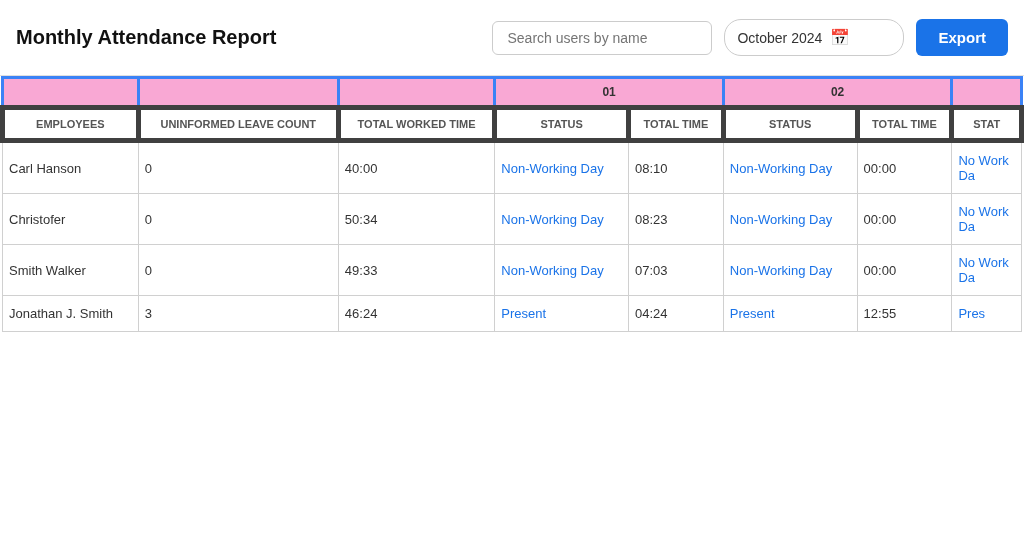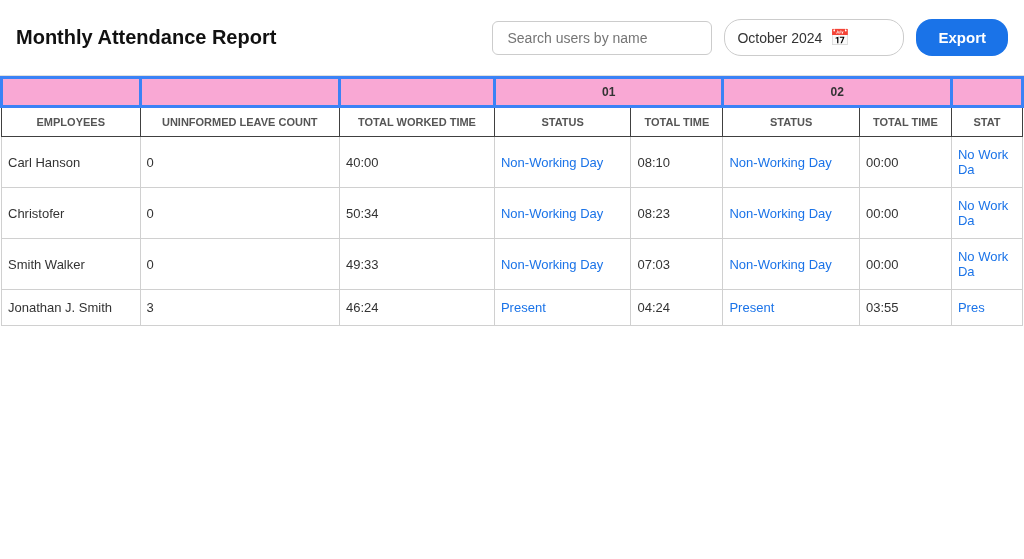"Export" .export-btn { border-radius: 16px -> 6px }
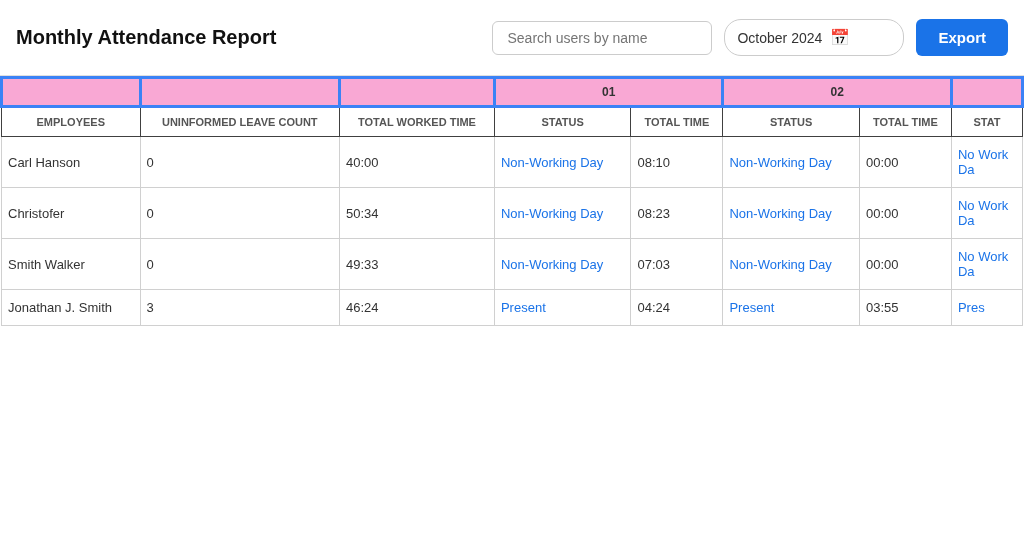"EMPLOYEES" thead tr.label-row th { border: 1px solid #404040 -> 5px solid #404040 }
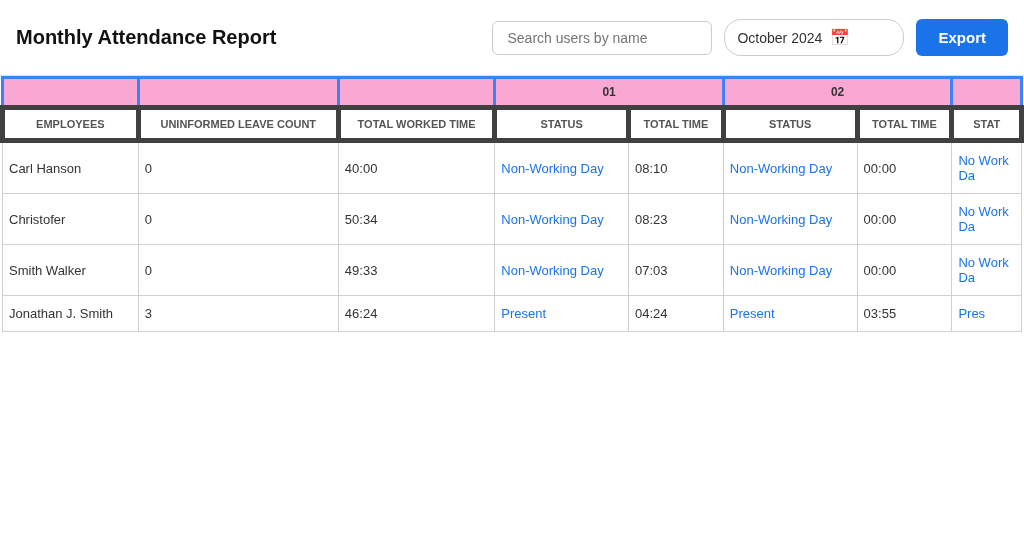"03:55" td { text: 03:55 -> 12:55 }
